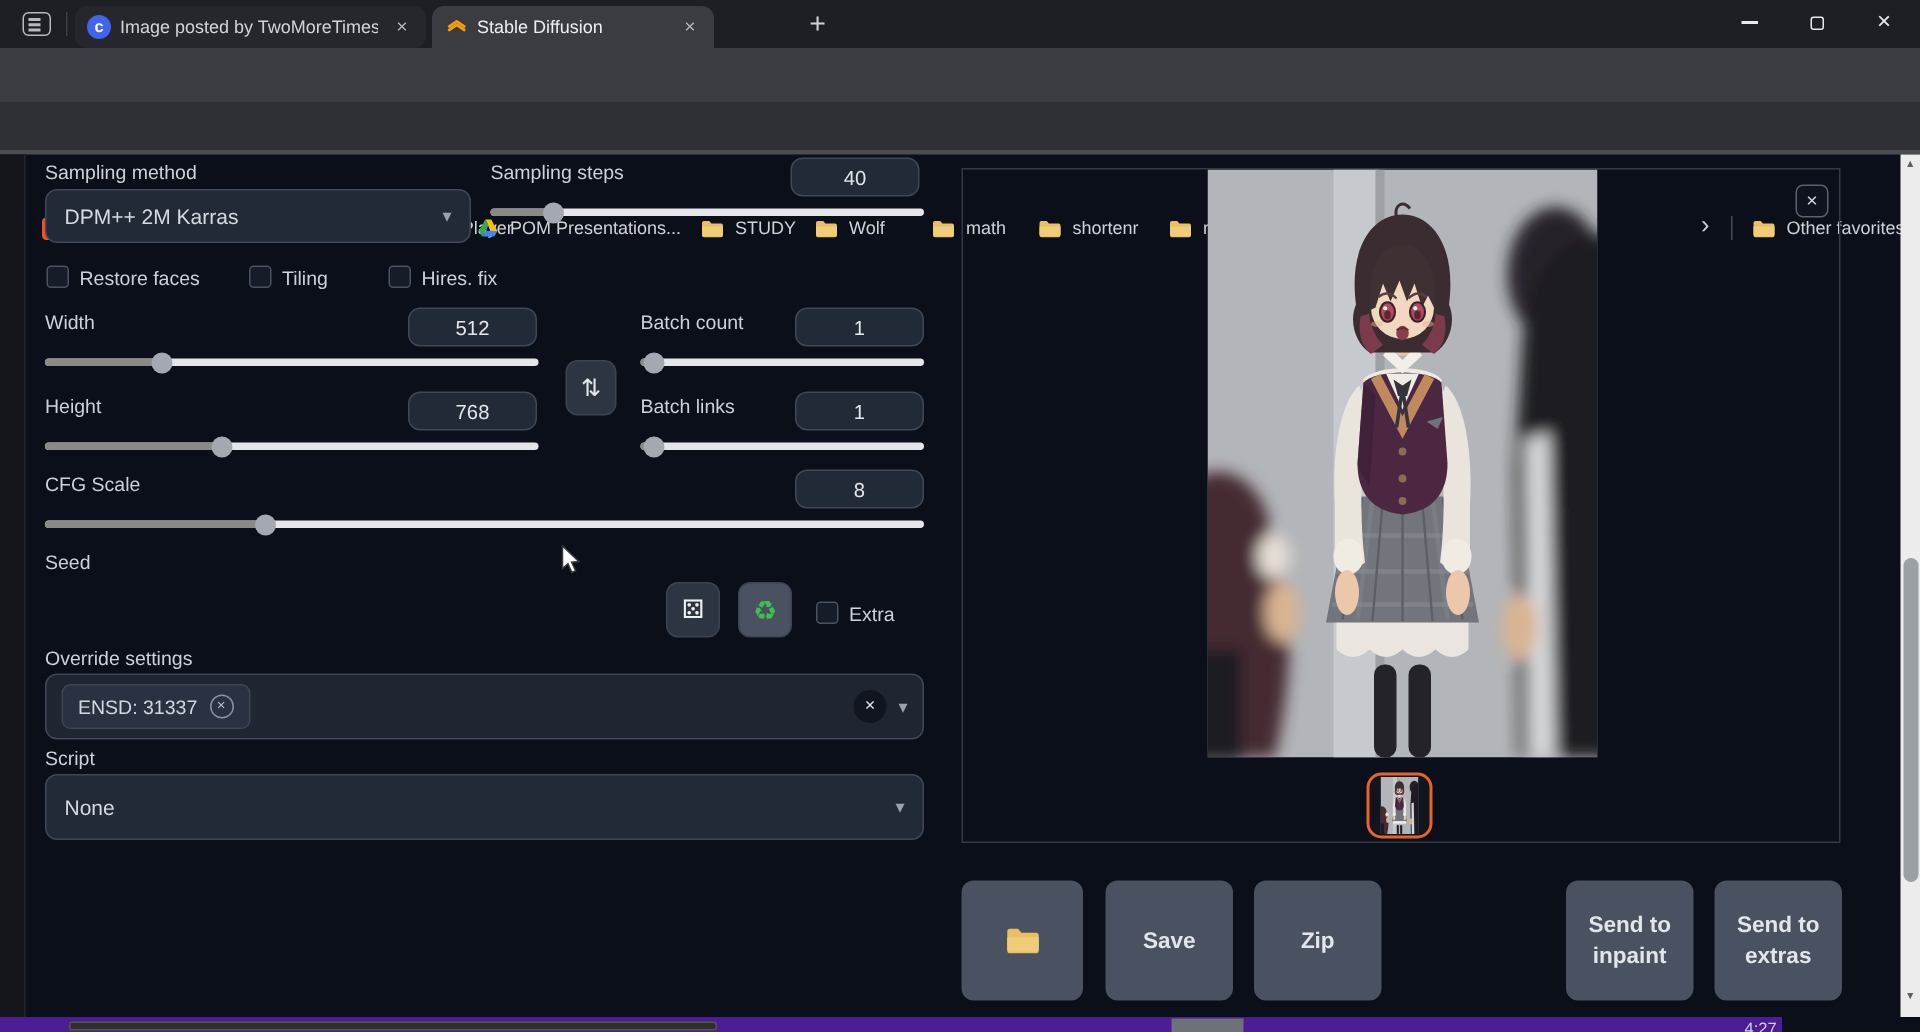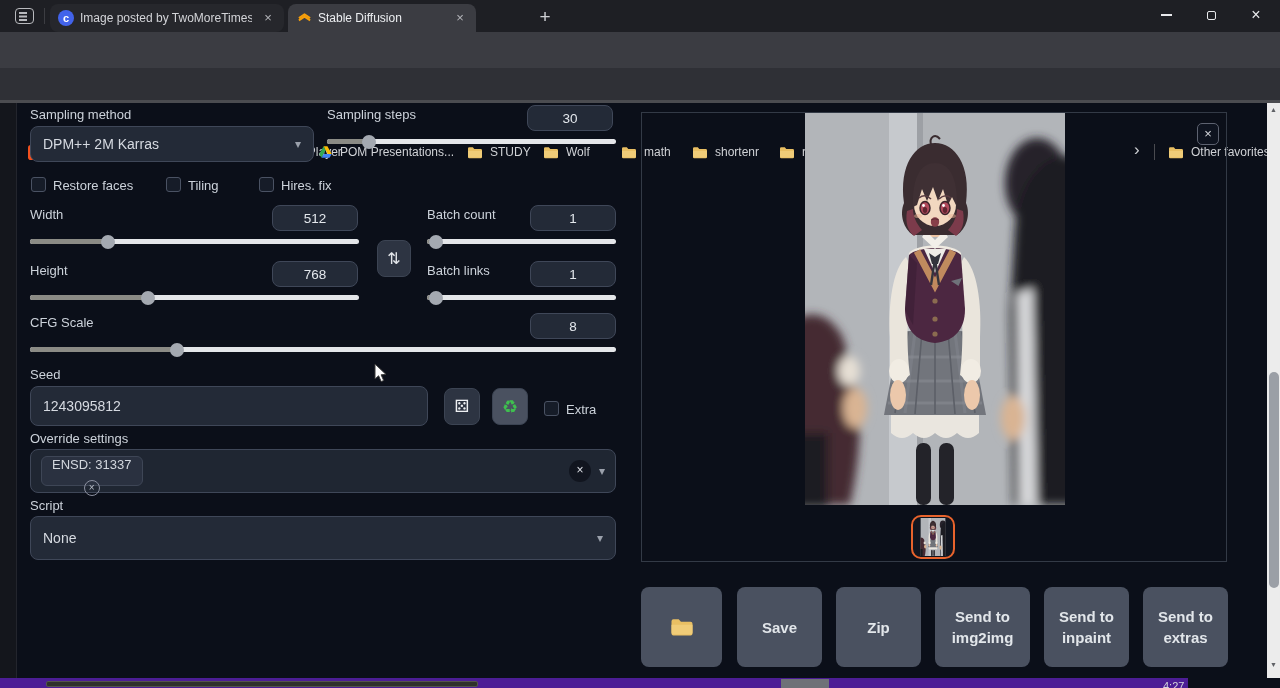"30" div.abs { text: 30 -> 40 }
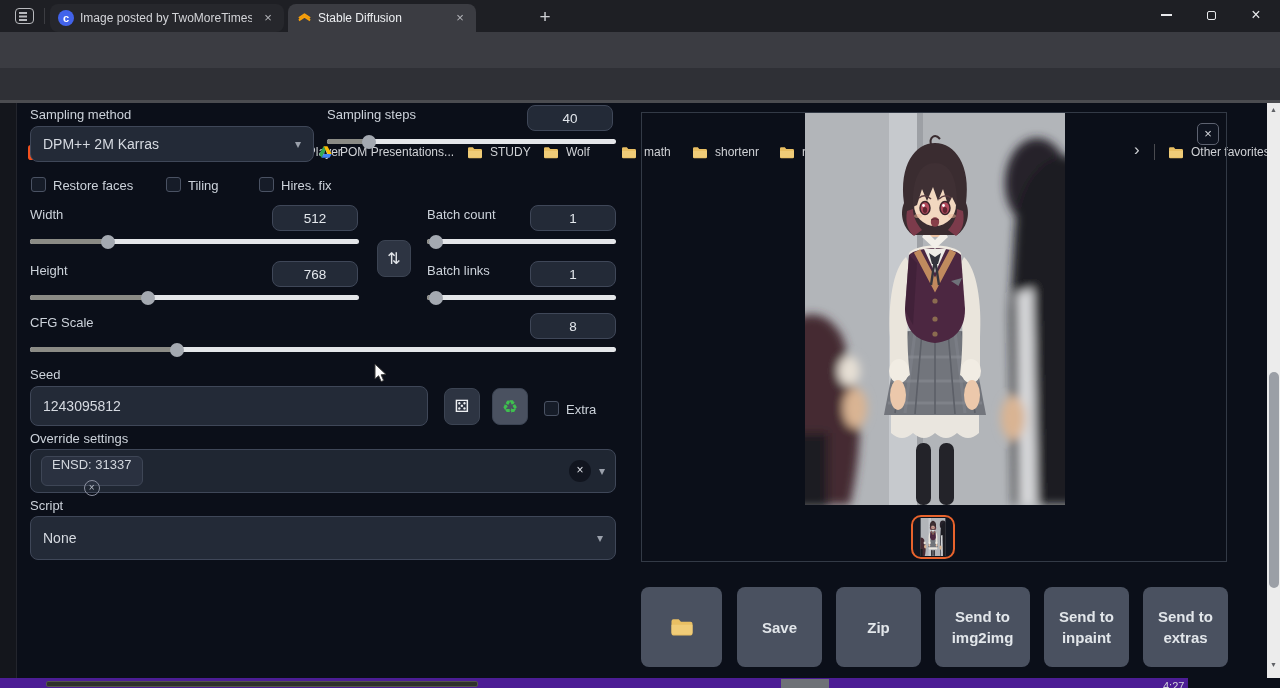"1243095812" div.abs { html: <div> <span>1243095812</span> </div> -> none }
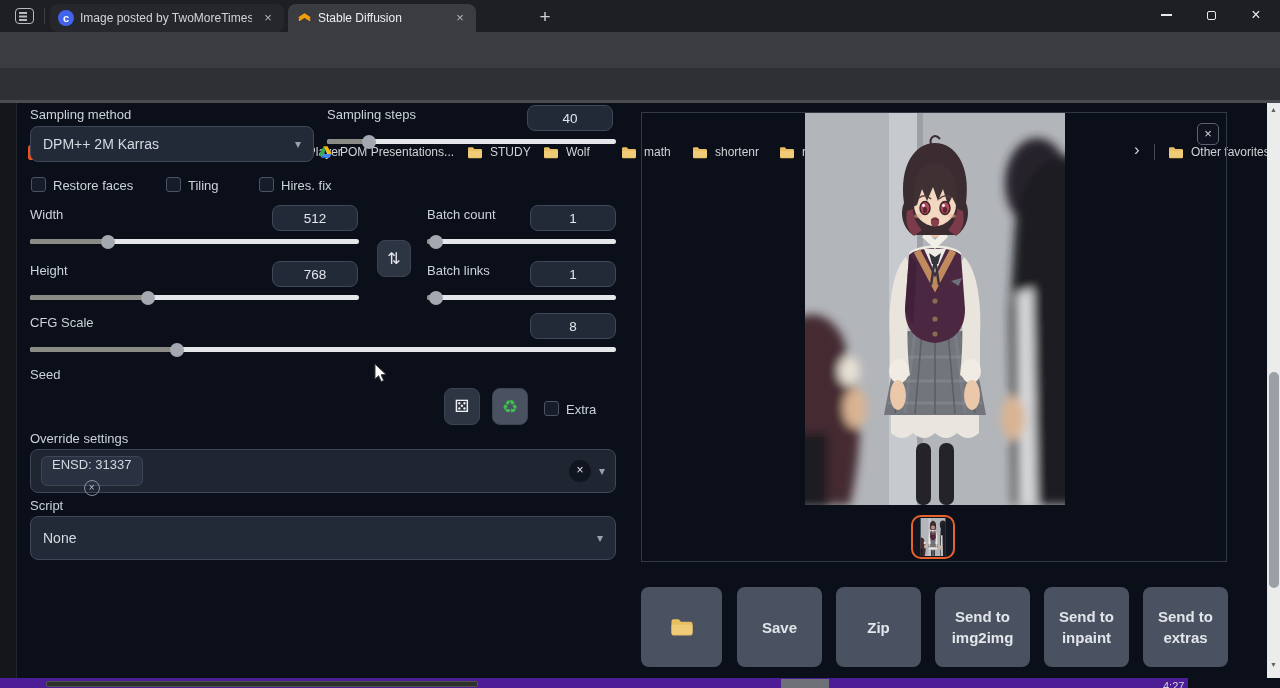"ENSD: 31337" .chip { flex-direction: column -> none }
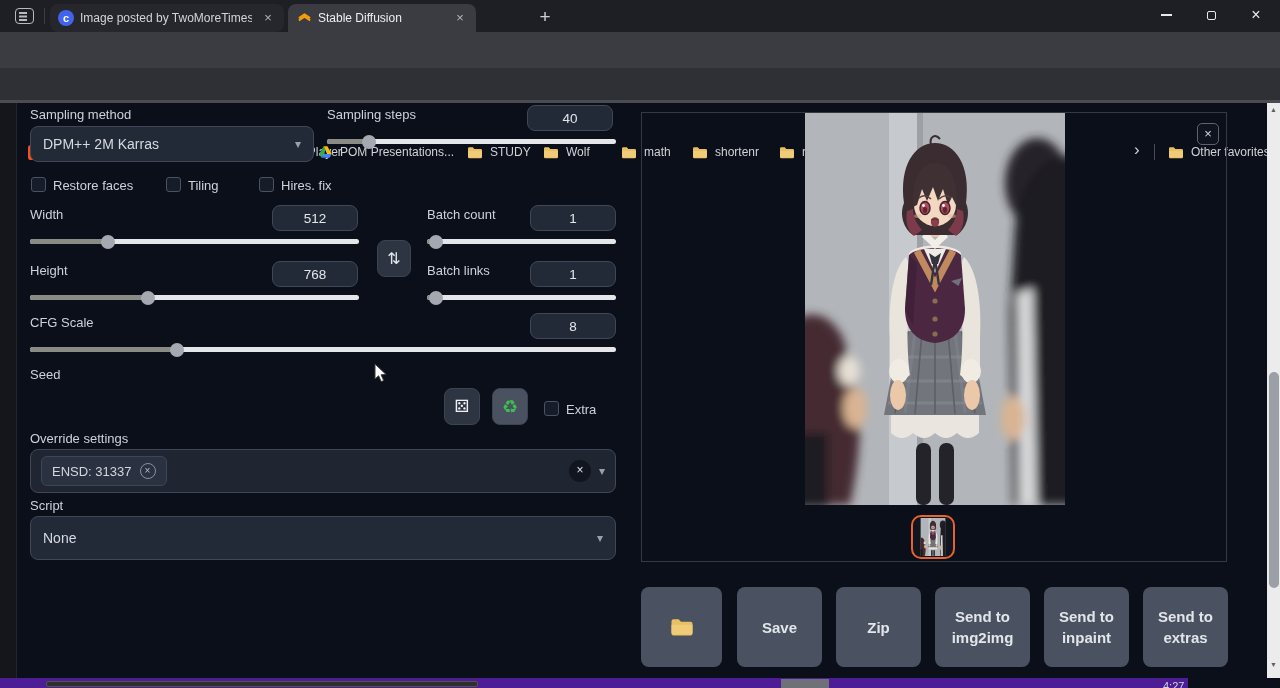"Send to img2img" div.abs { html: <div>Send to img2img</div> -> none }
